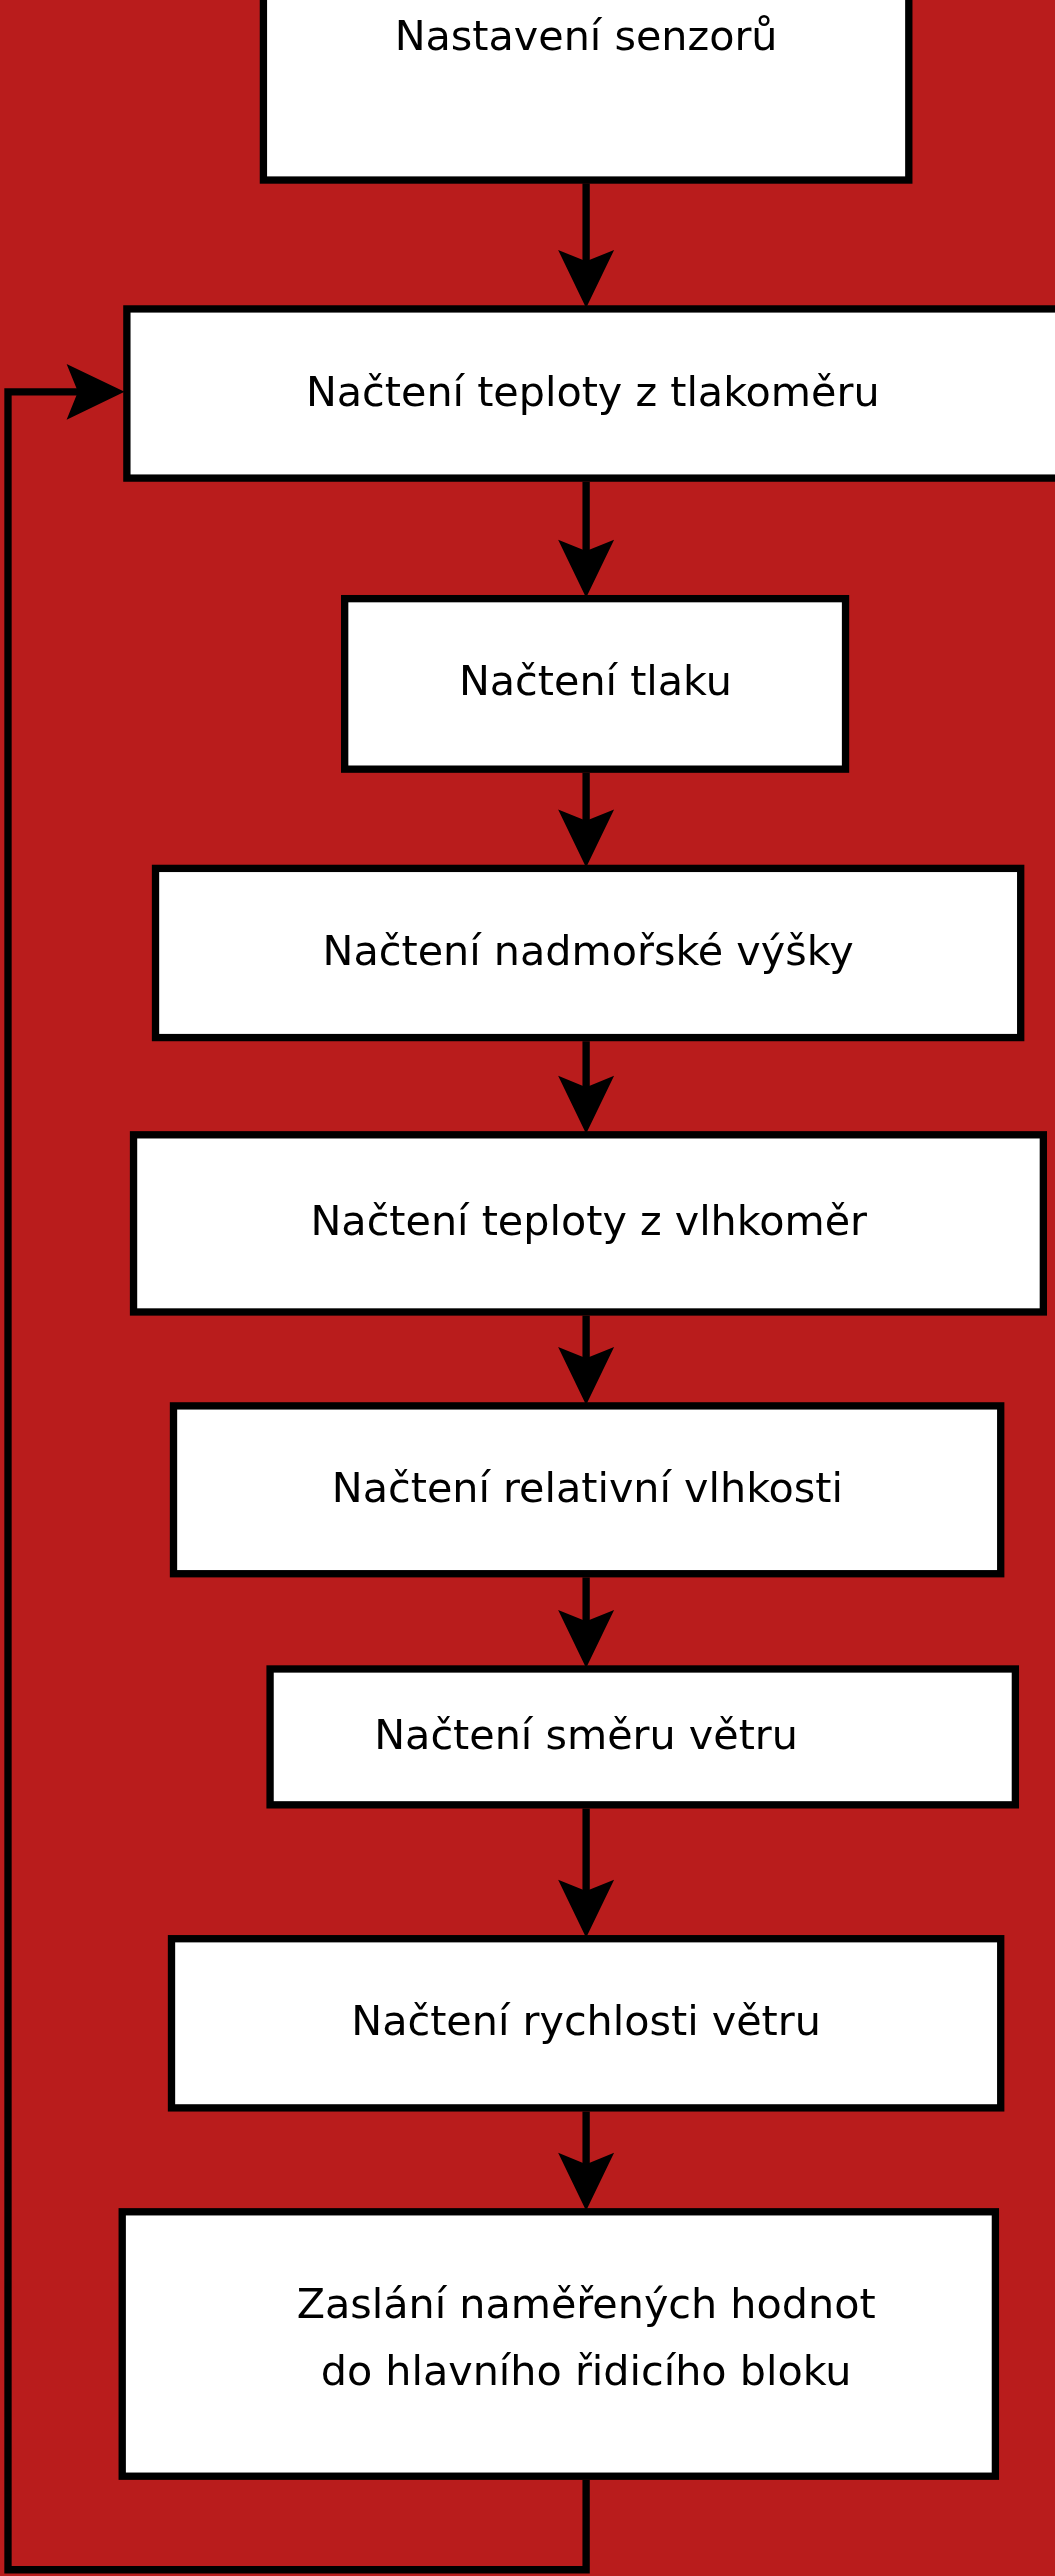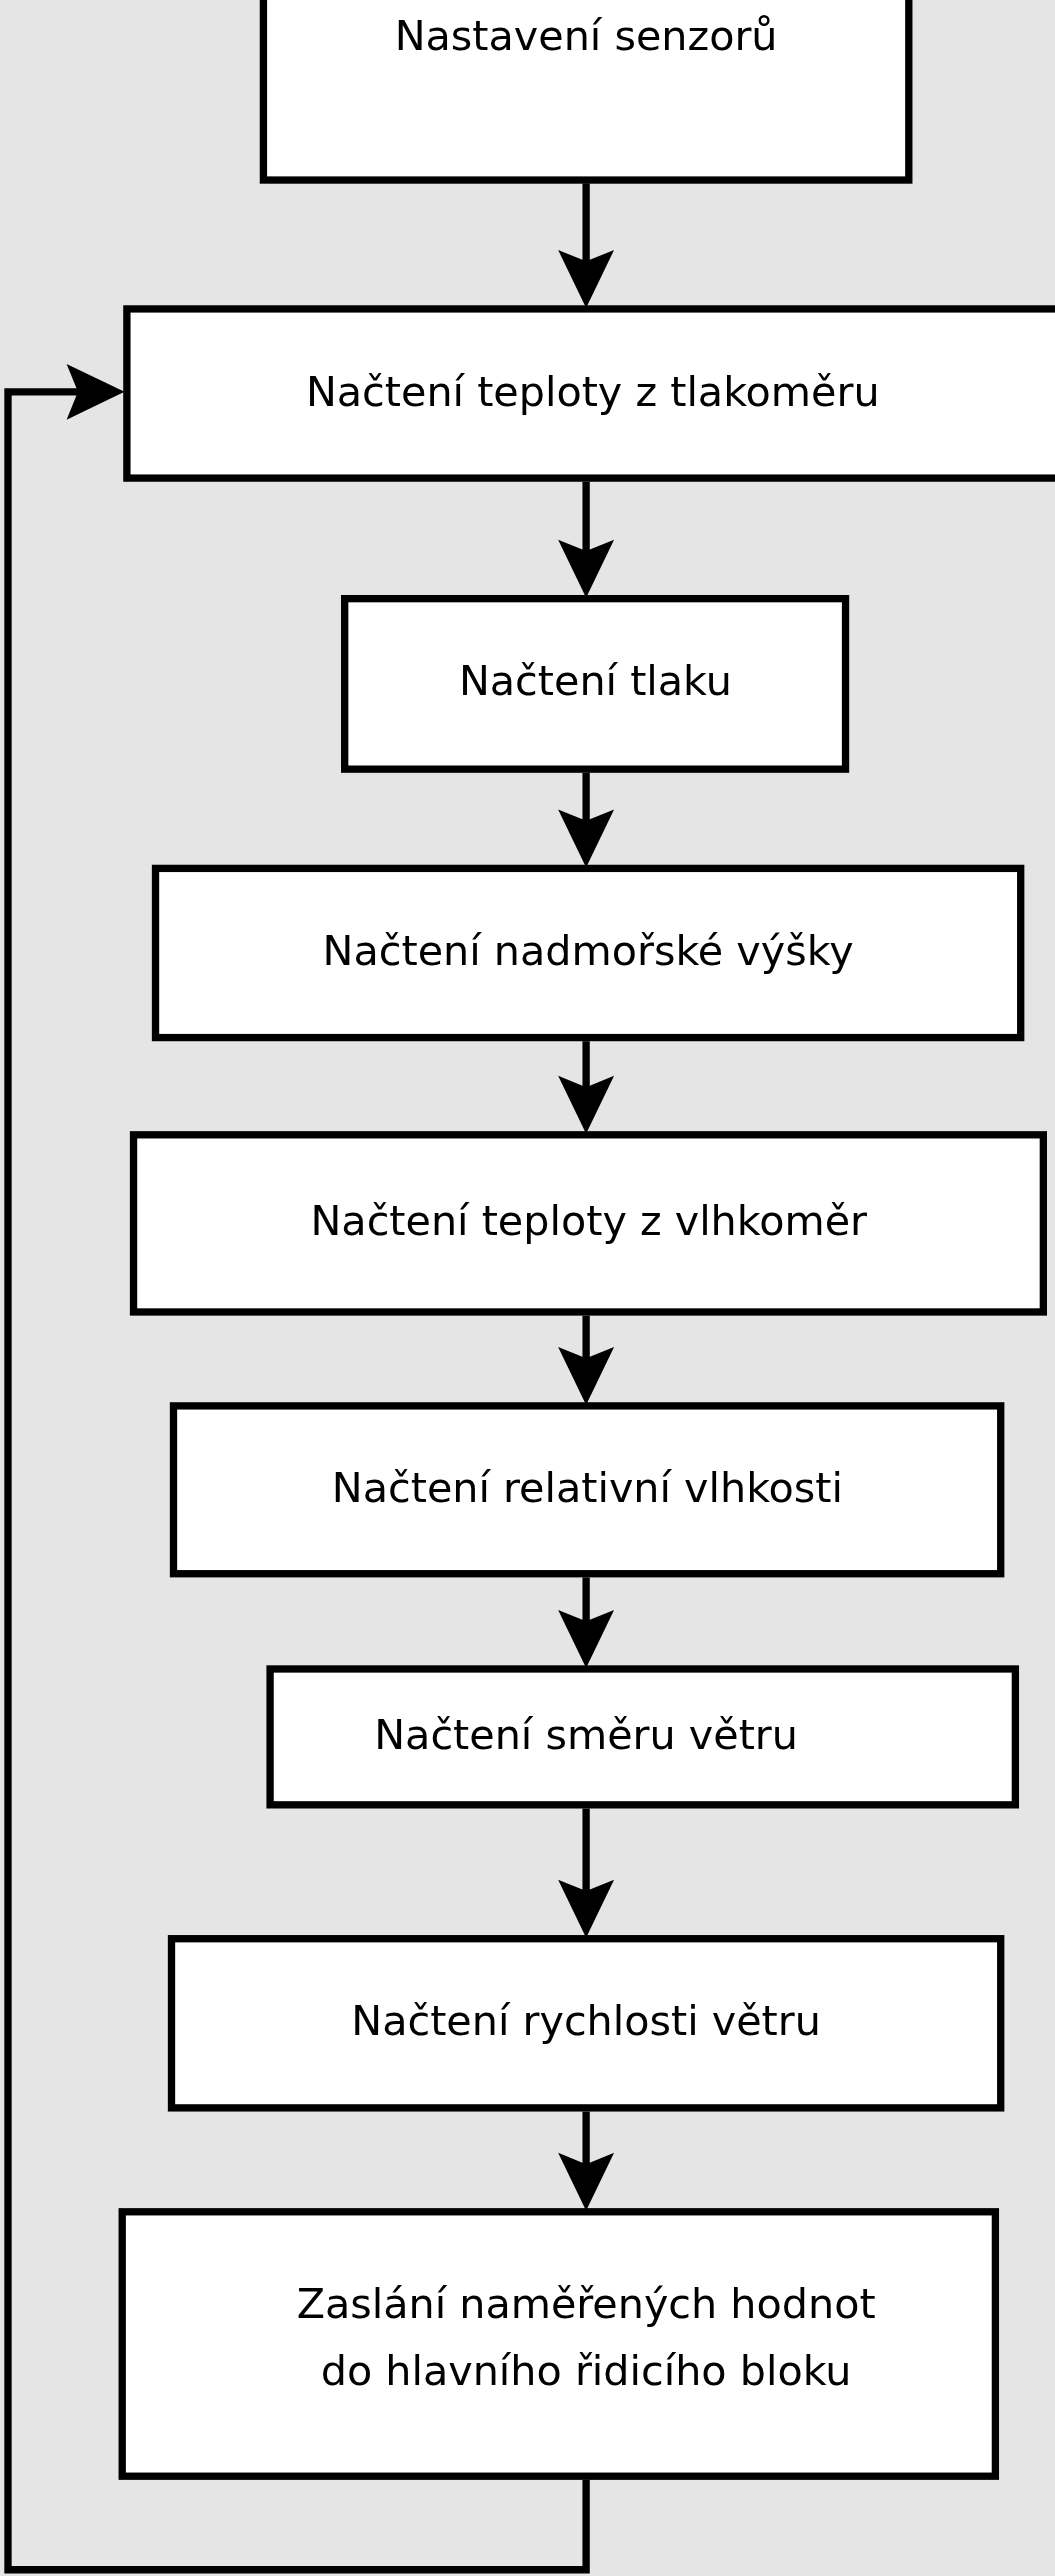"Nastavení senzorů" #canvas { background: #e5e5e5 -> #b91c1c }
